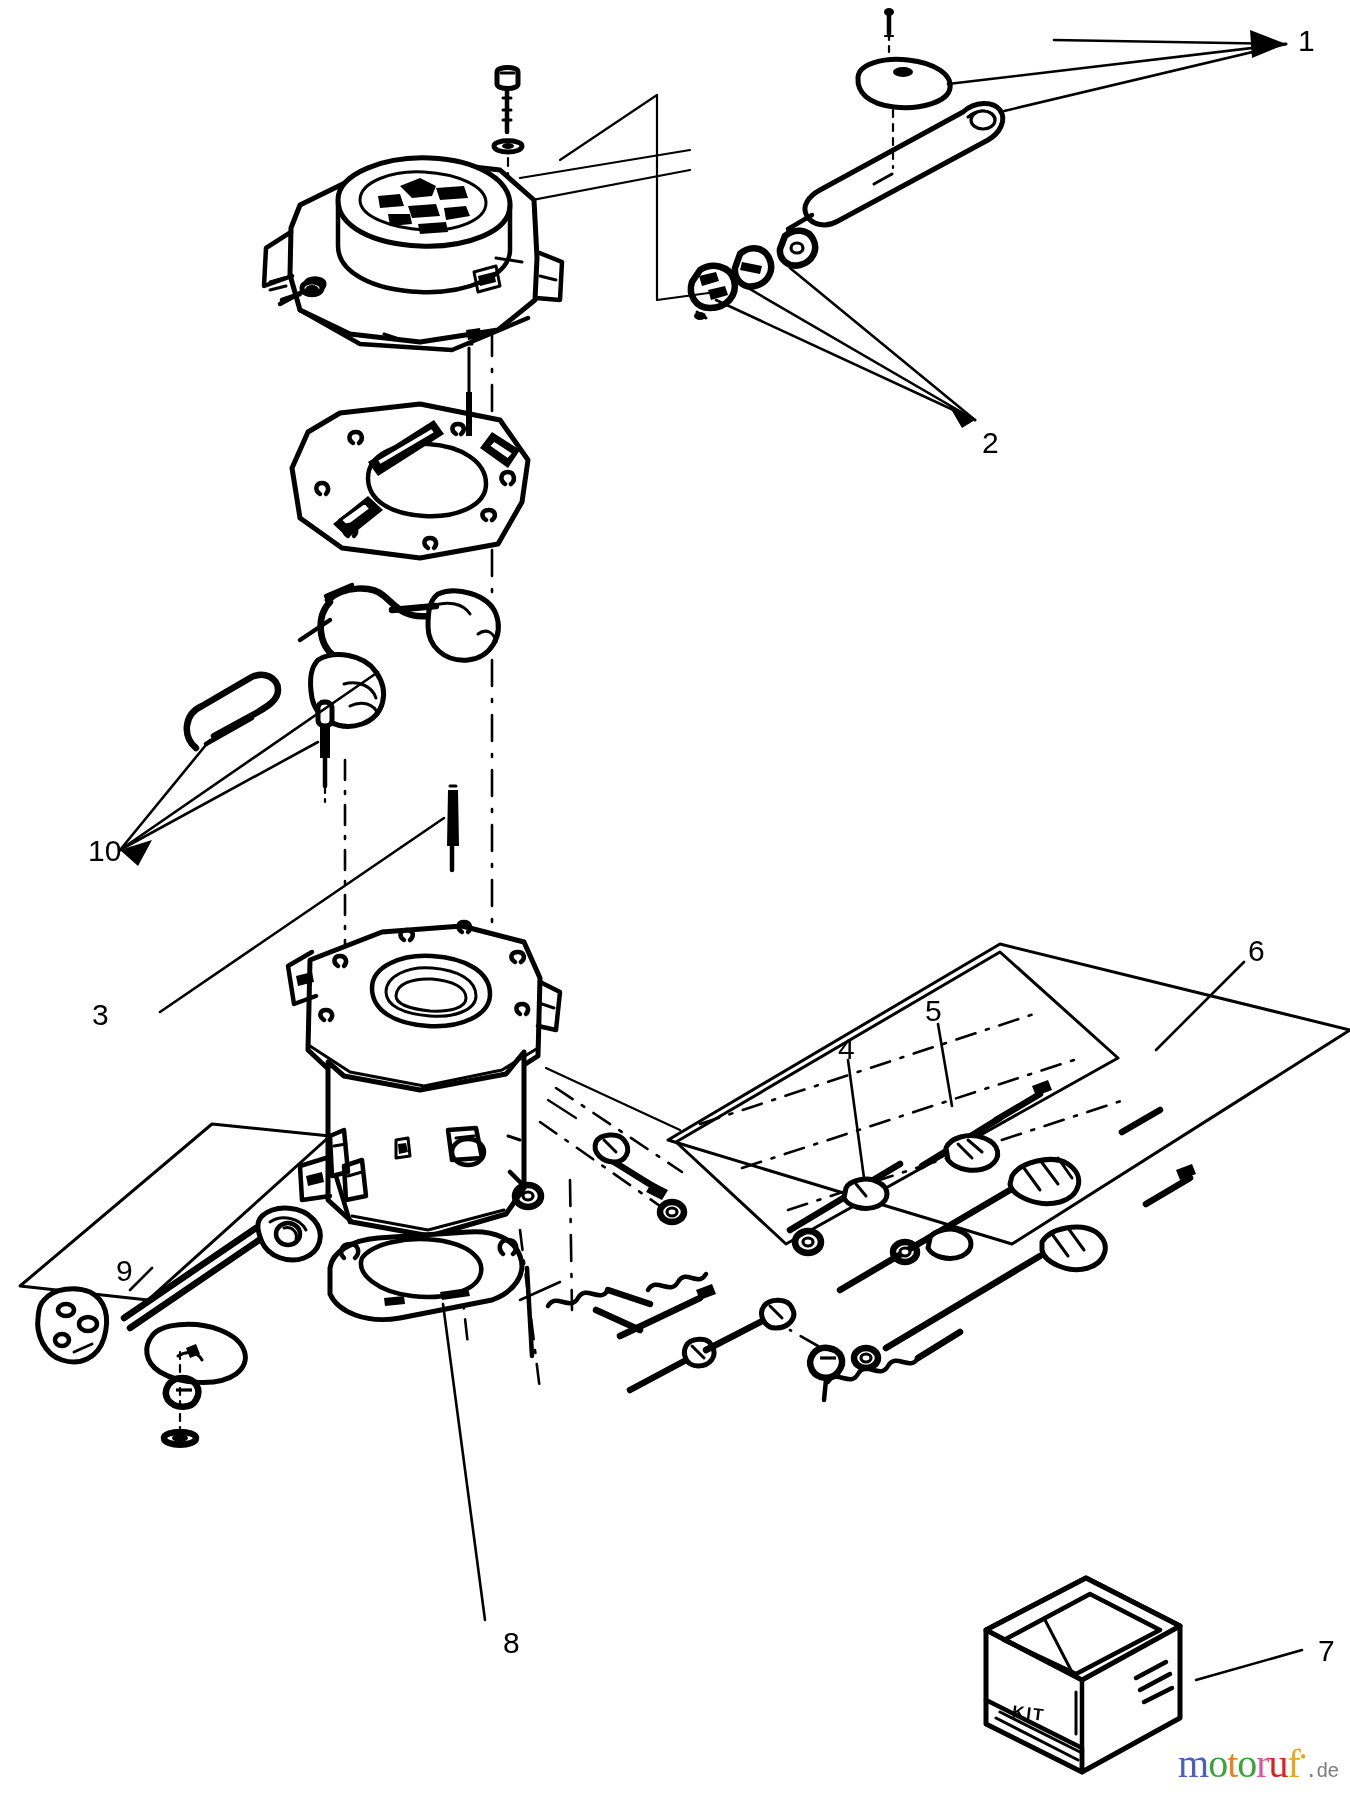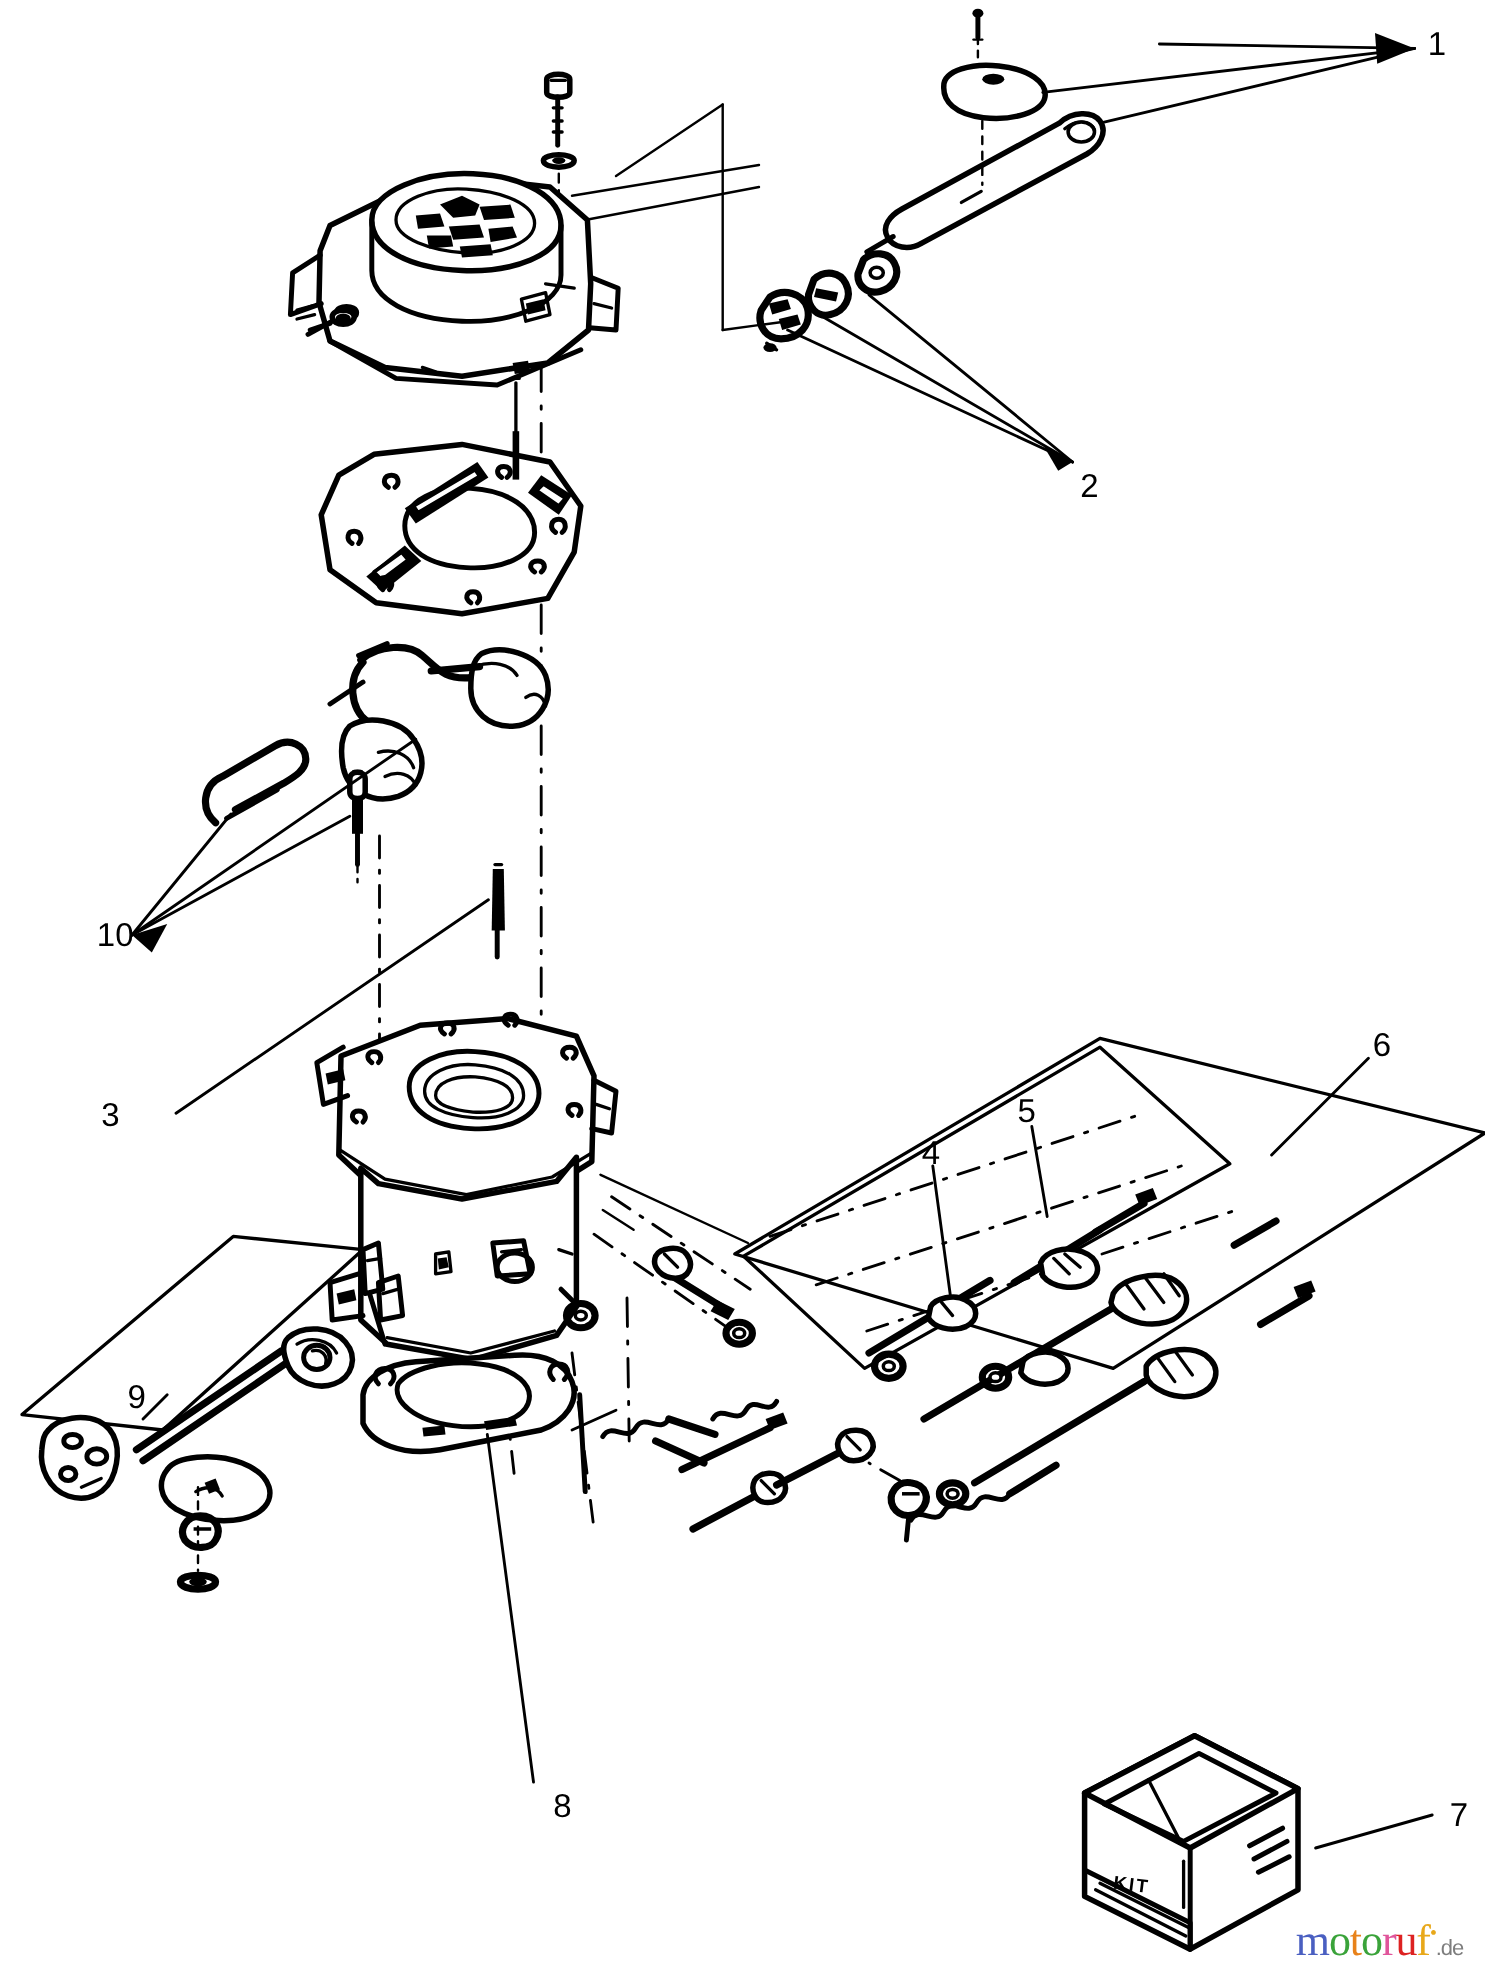".de" .wm .tld { font-family: Liberation Sans, sans-serif -> Liberation Mono, monospace }
